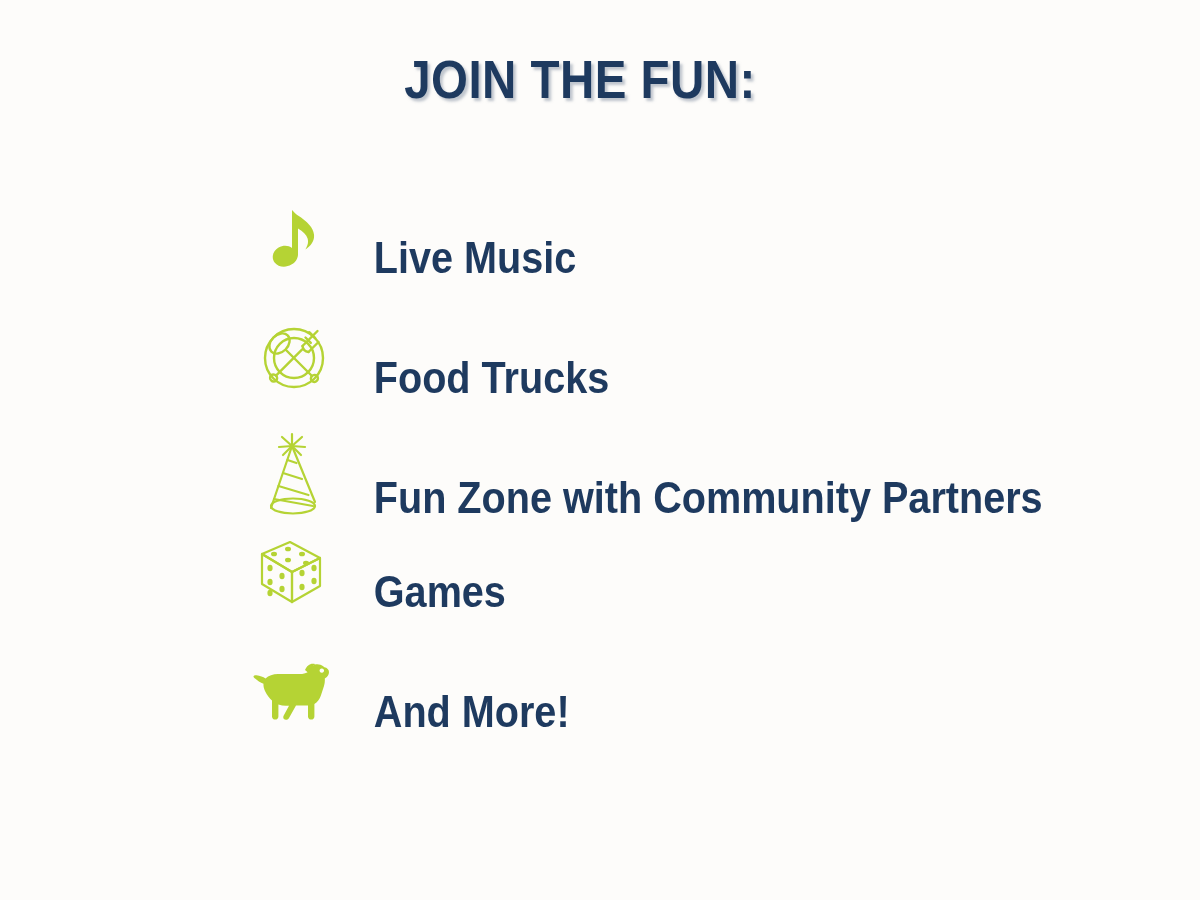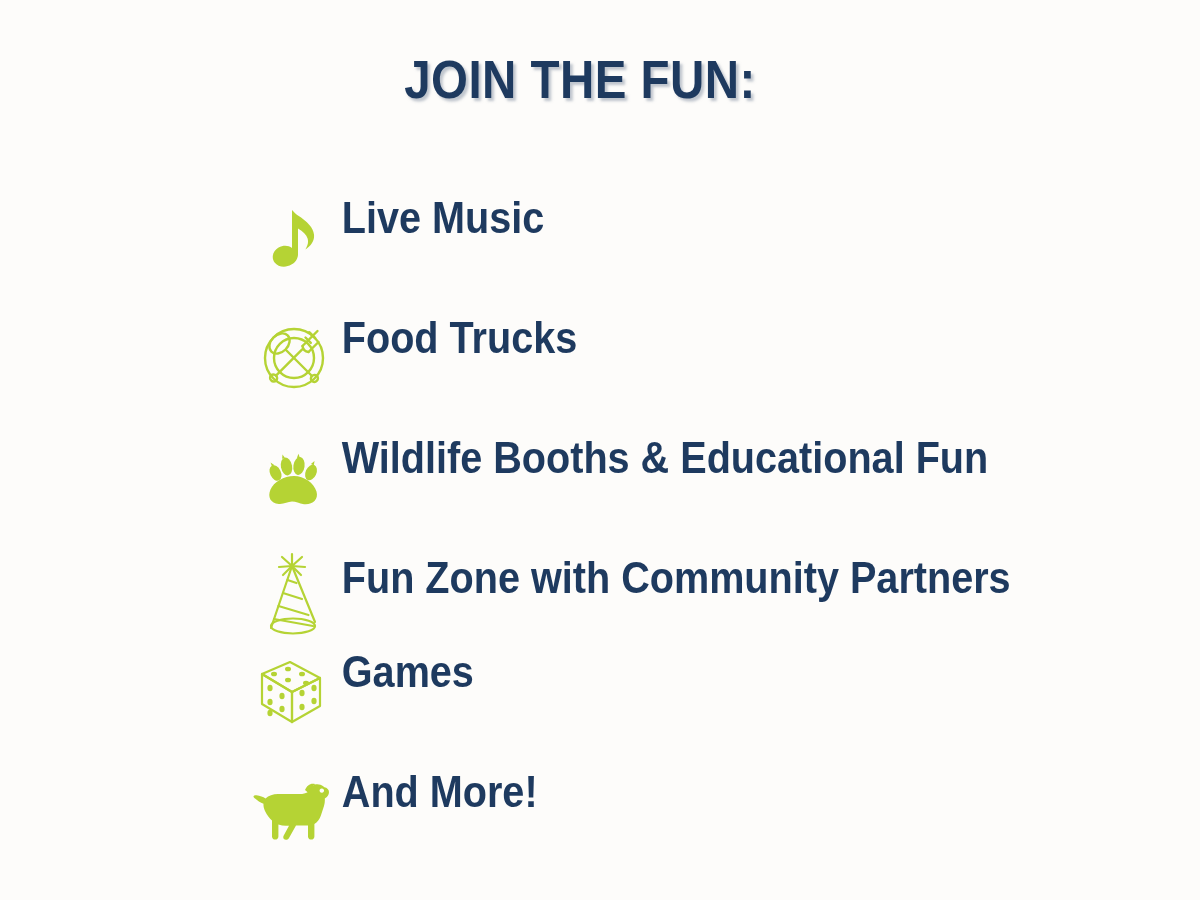"Live Music" .fun-item { align-items: flex-start -> flex-end; gap: none -> 32px }
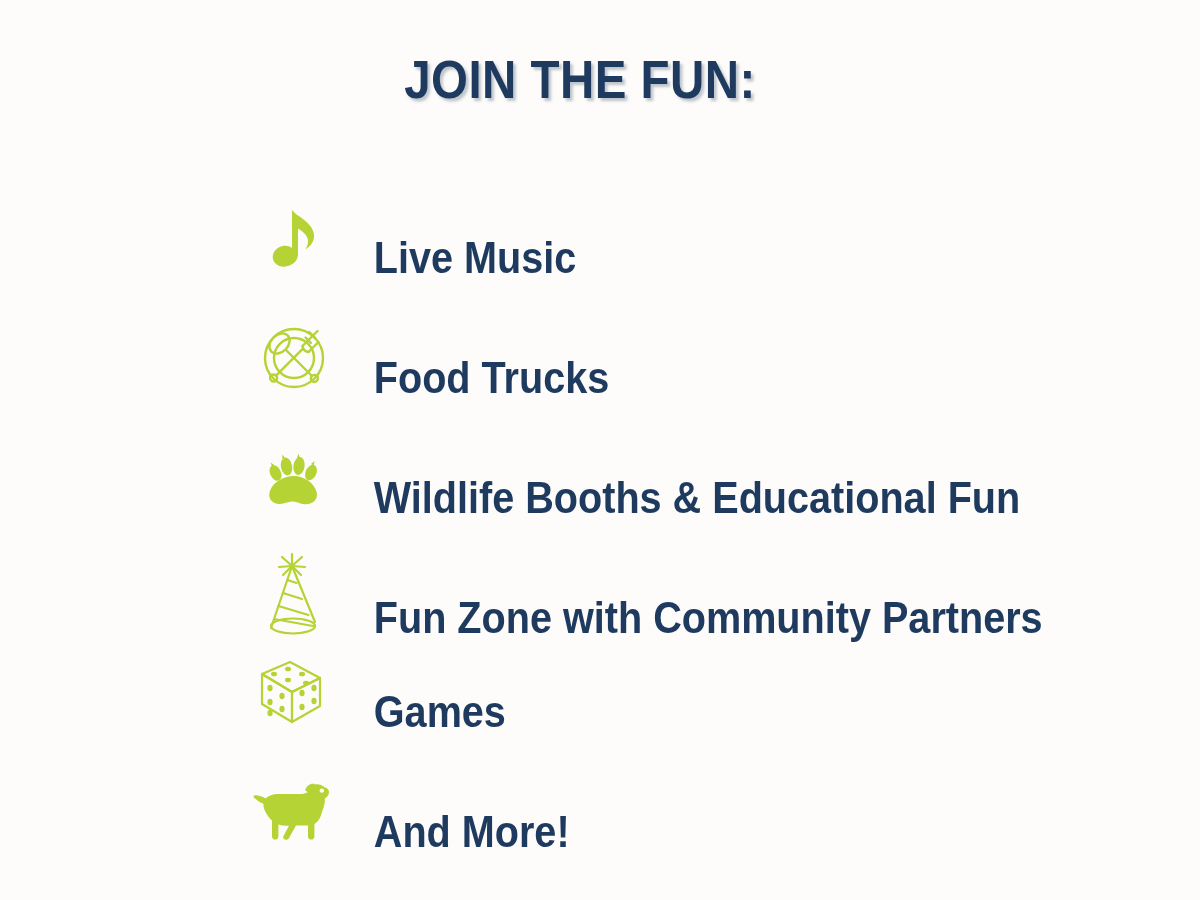"Wildlife Booths & Educational Fun" li.fun-item { html: <li> <span> <svg> <g> <path></path> <ellipse></ellipse> <ellipse></ellipse> <ellipse></ellipse> <ellipse></ellipse> <path></path> <path></path> <path></path> <path></path> </g> </svg> </span> <span>Wildlife Booths &amp; Educational Fun</span> </li> -> none }
